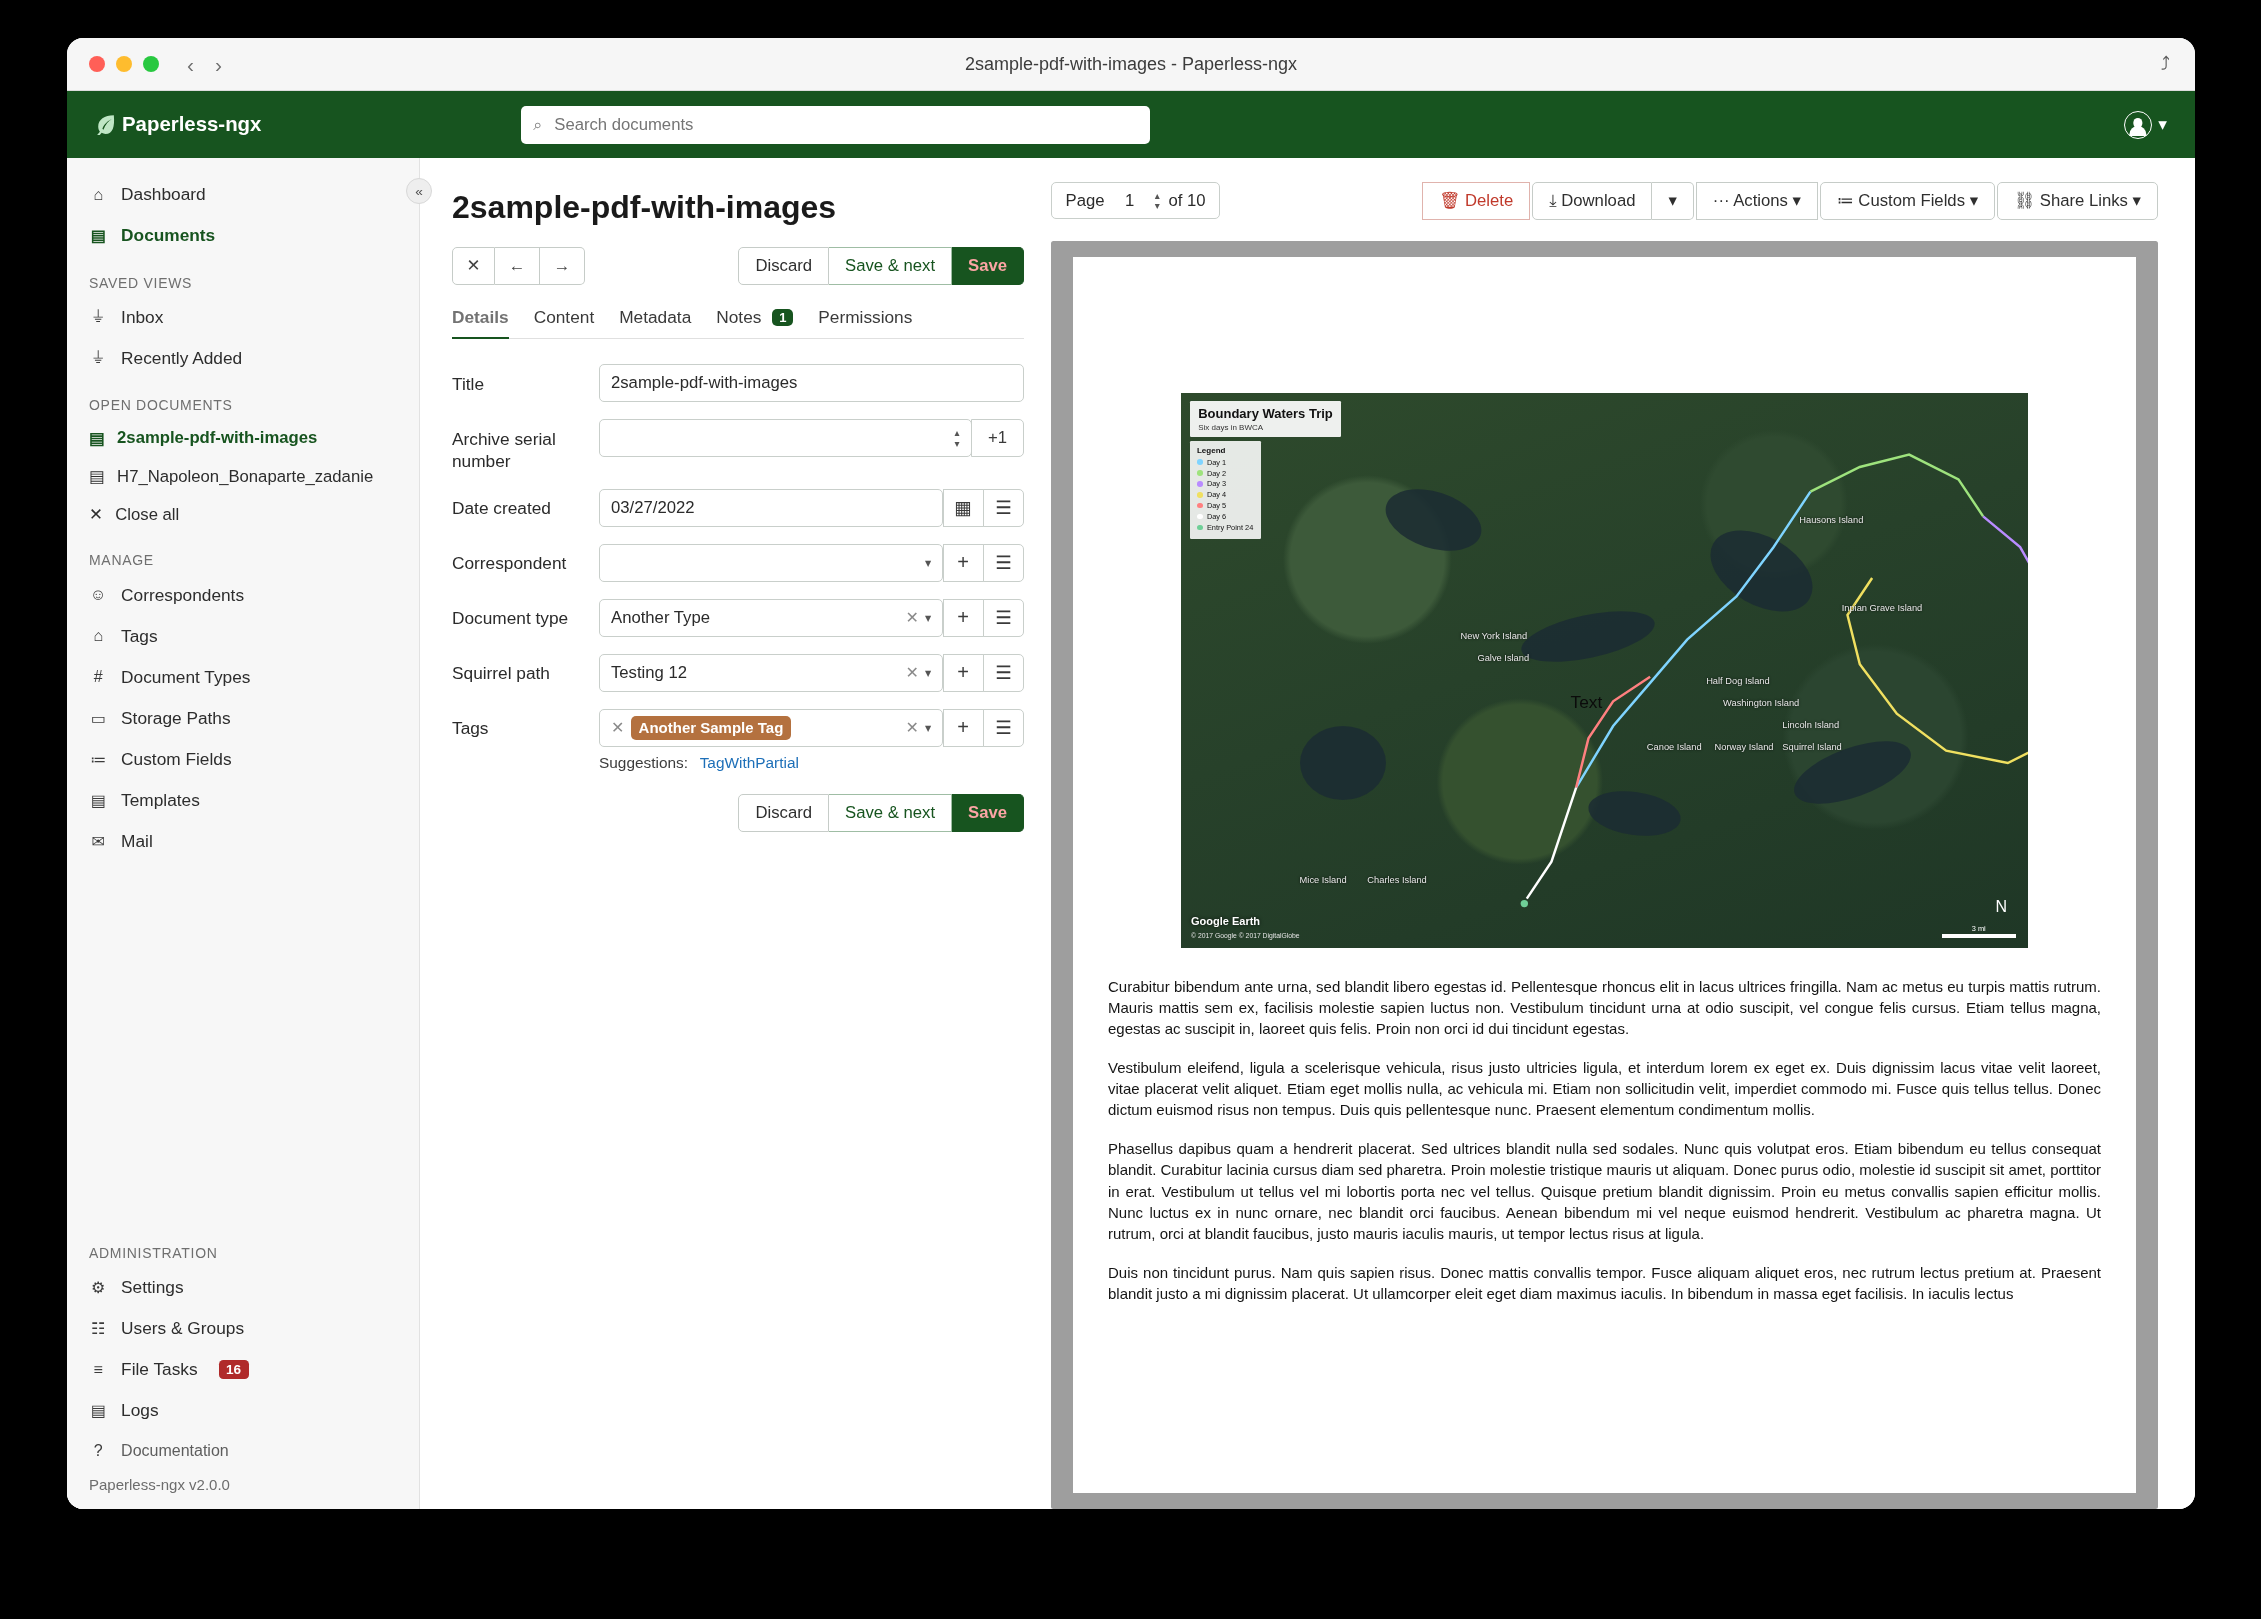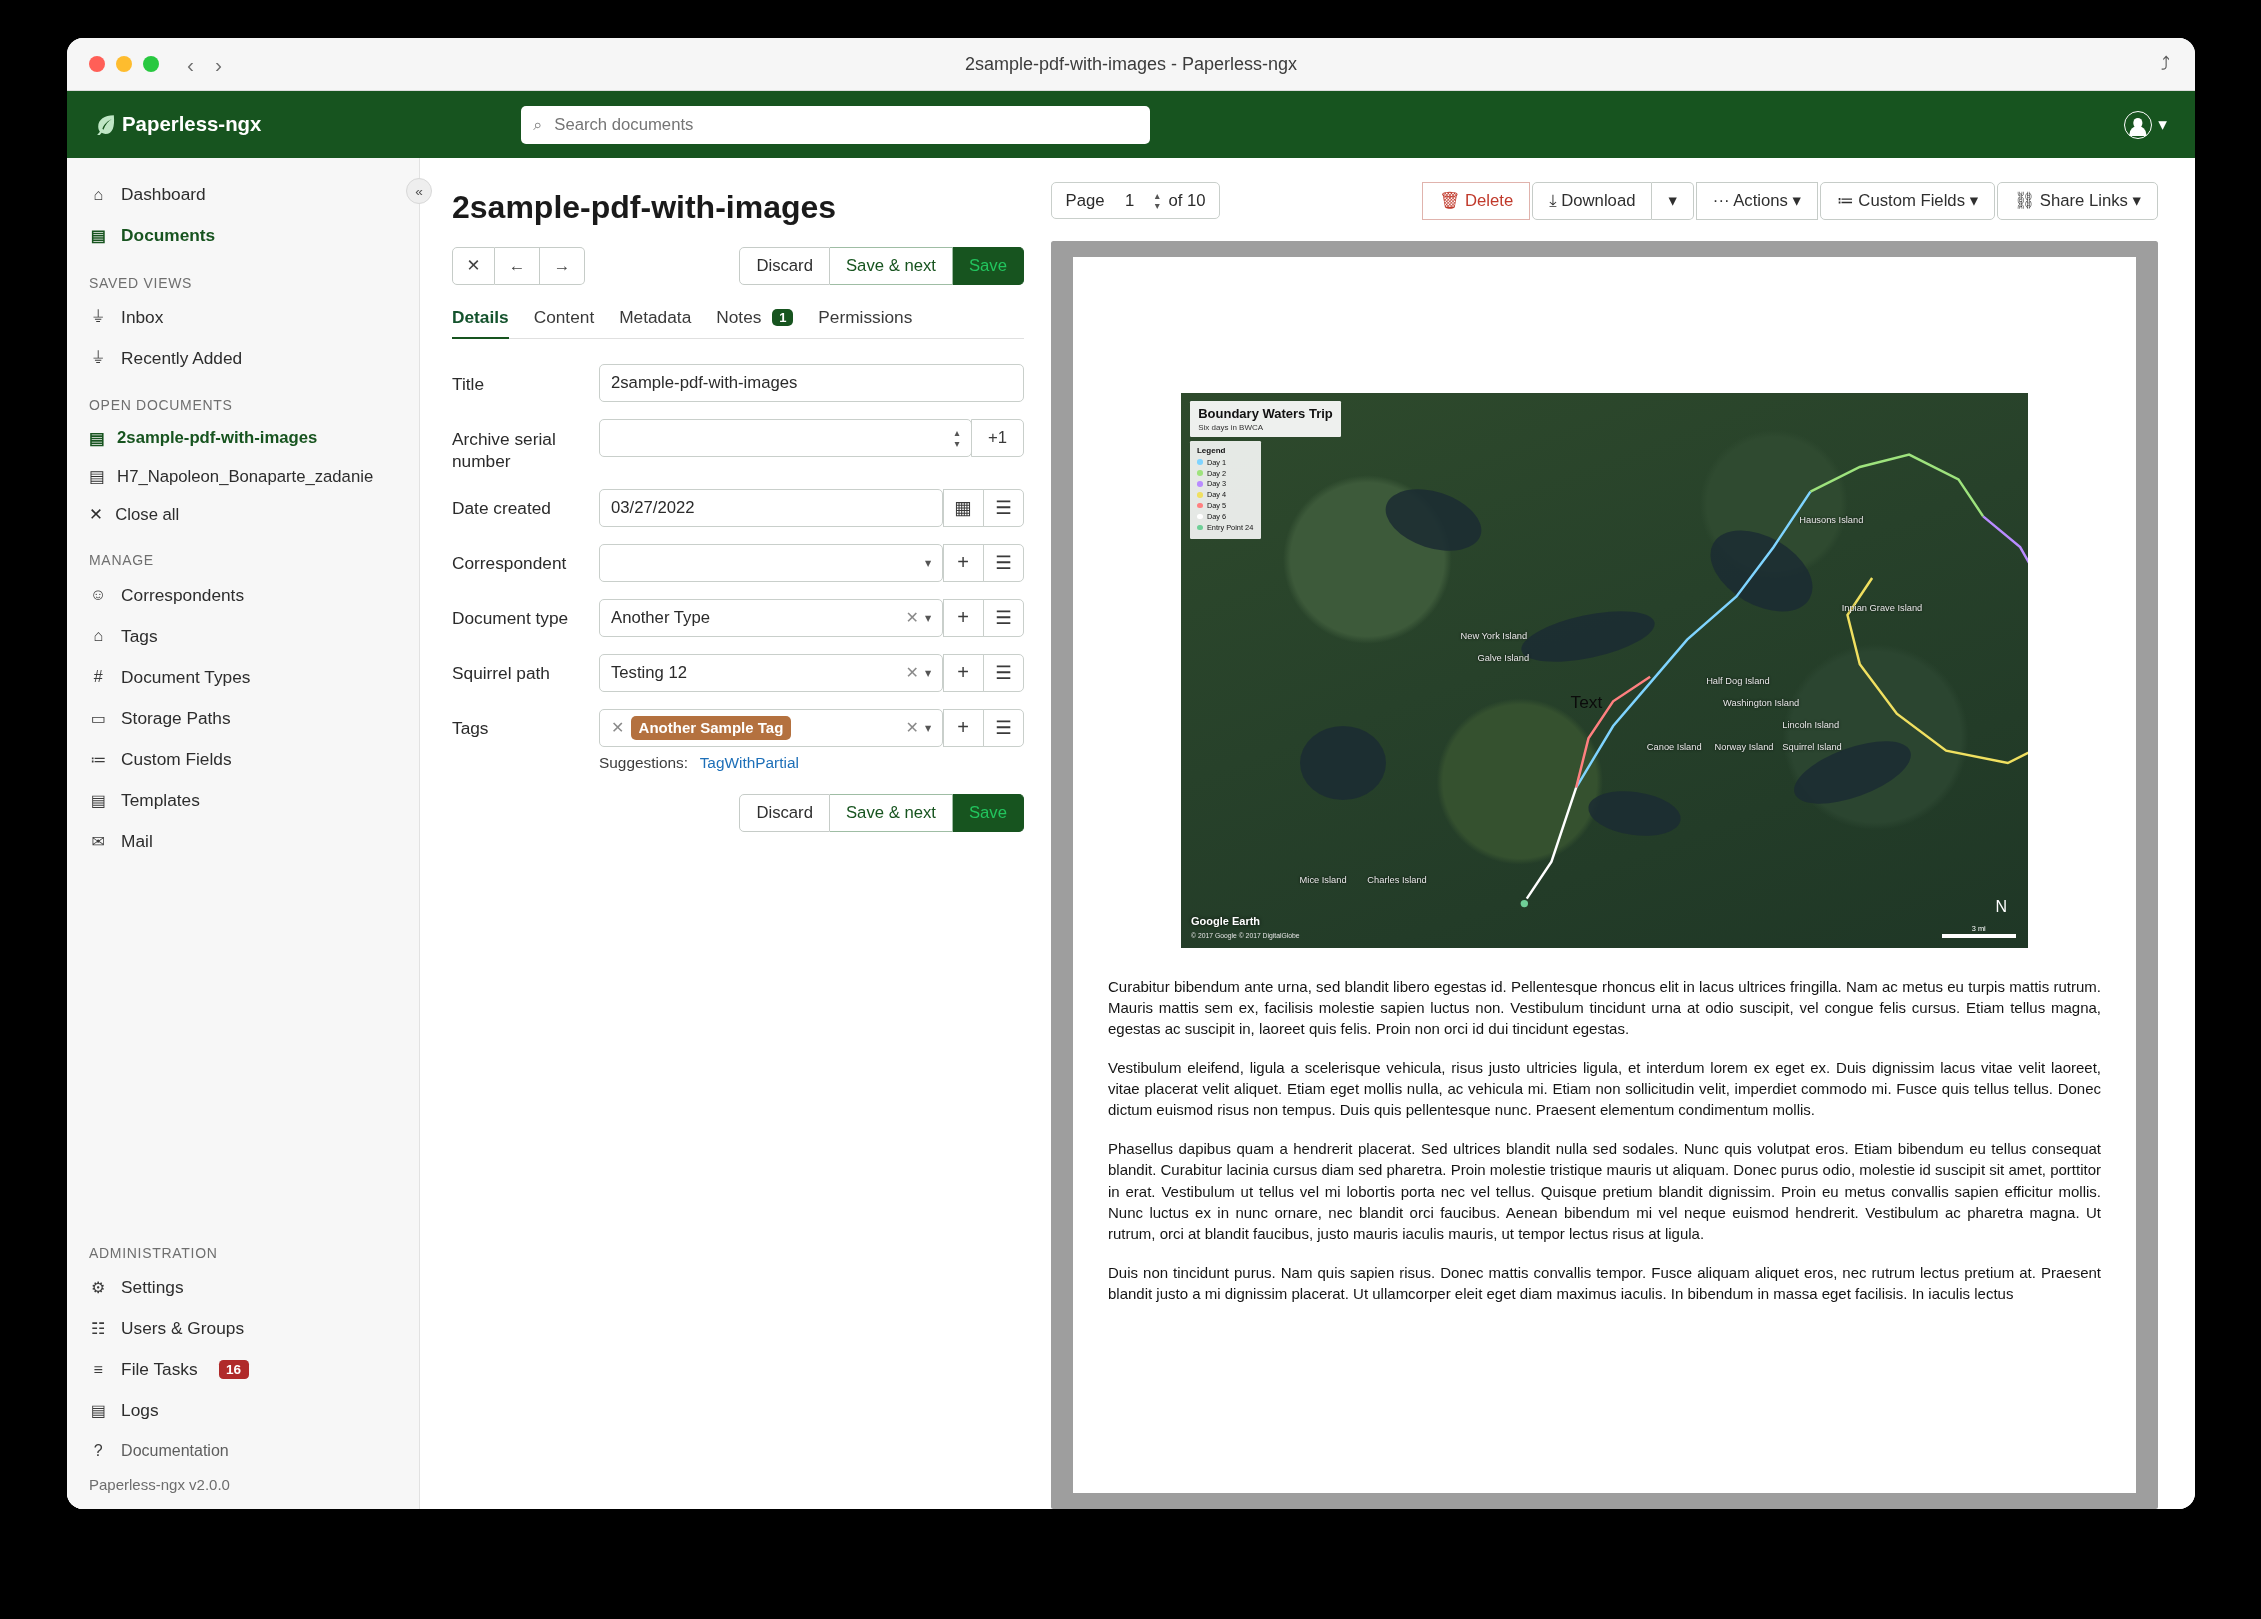"Save" .btn.green { color: #22c55e -> #fca5a5; font-weight: 400 -> 700 }
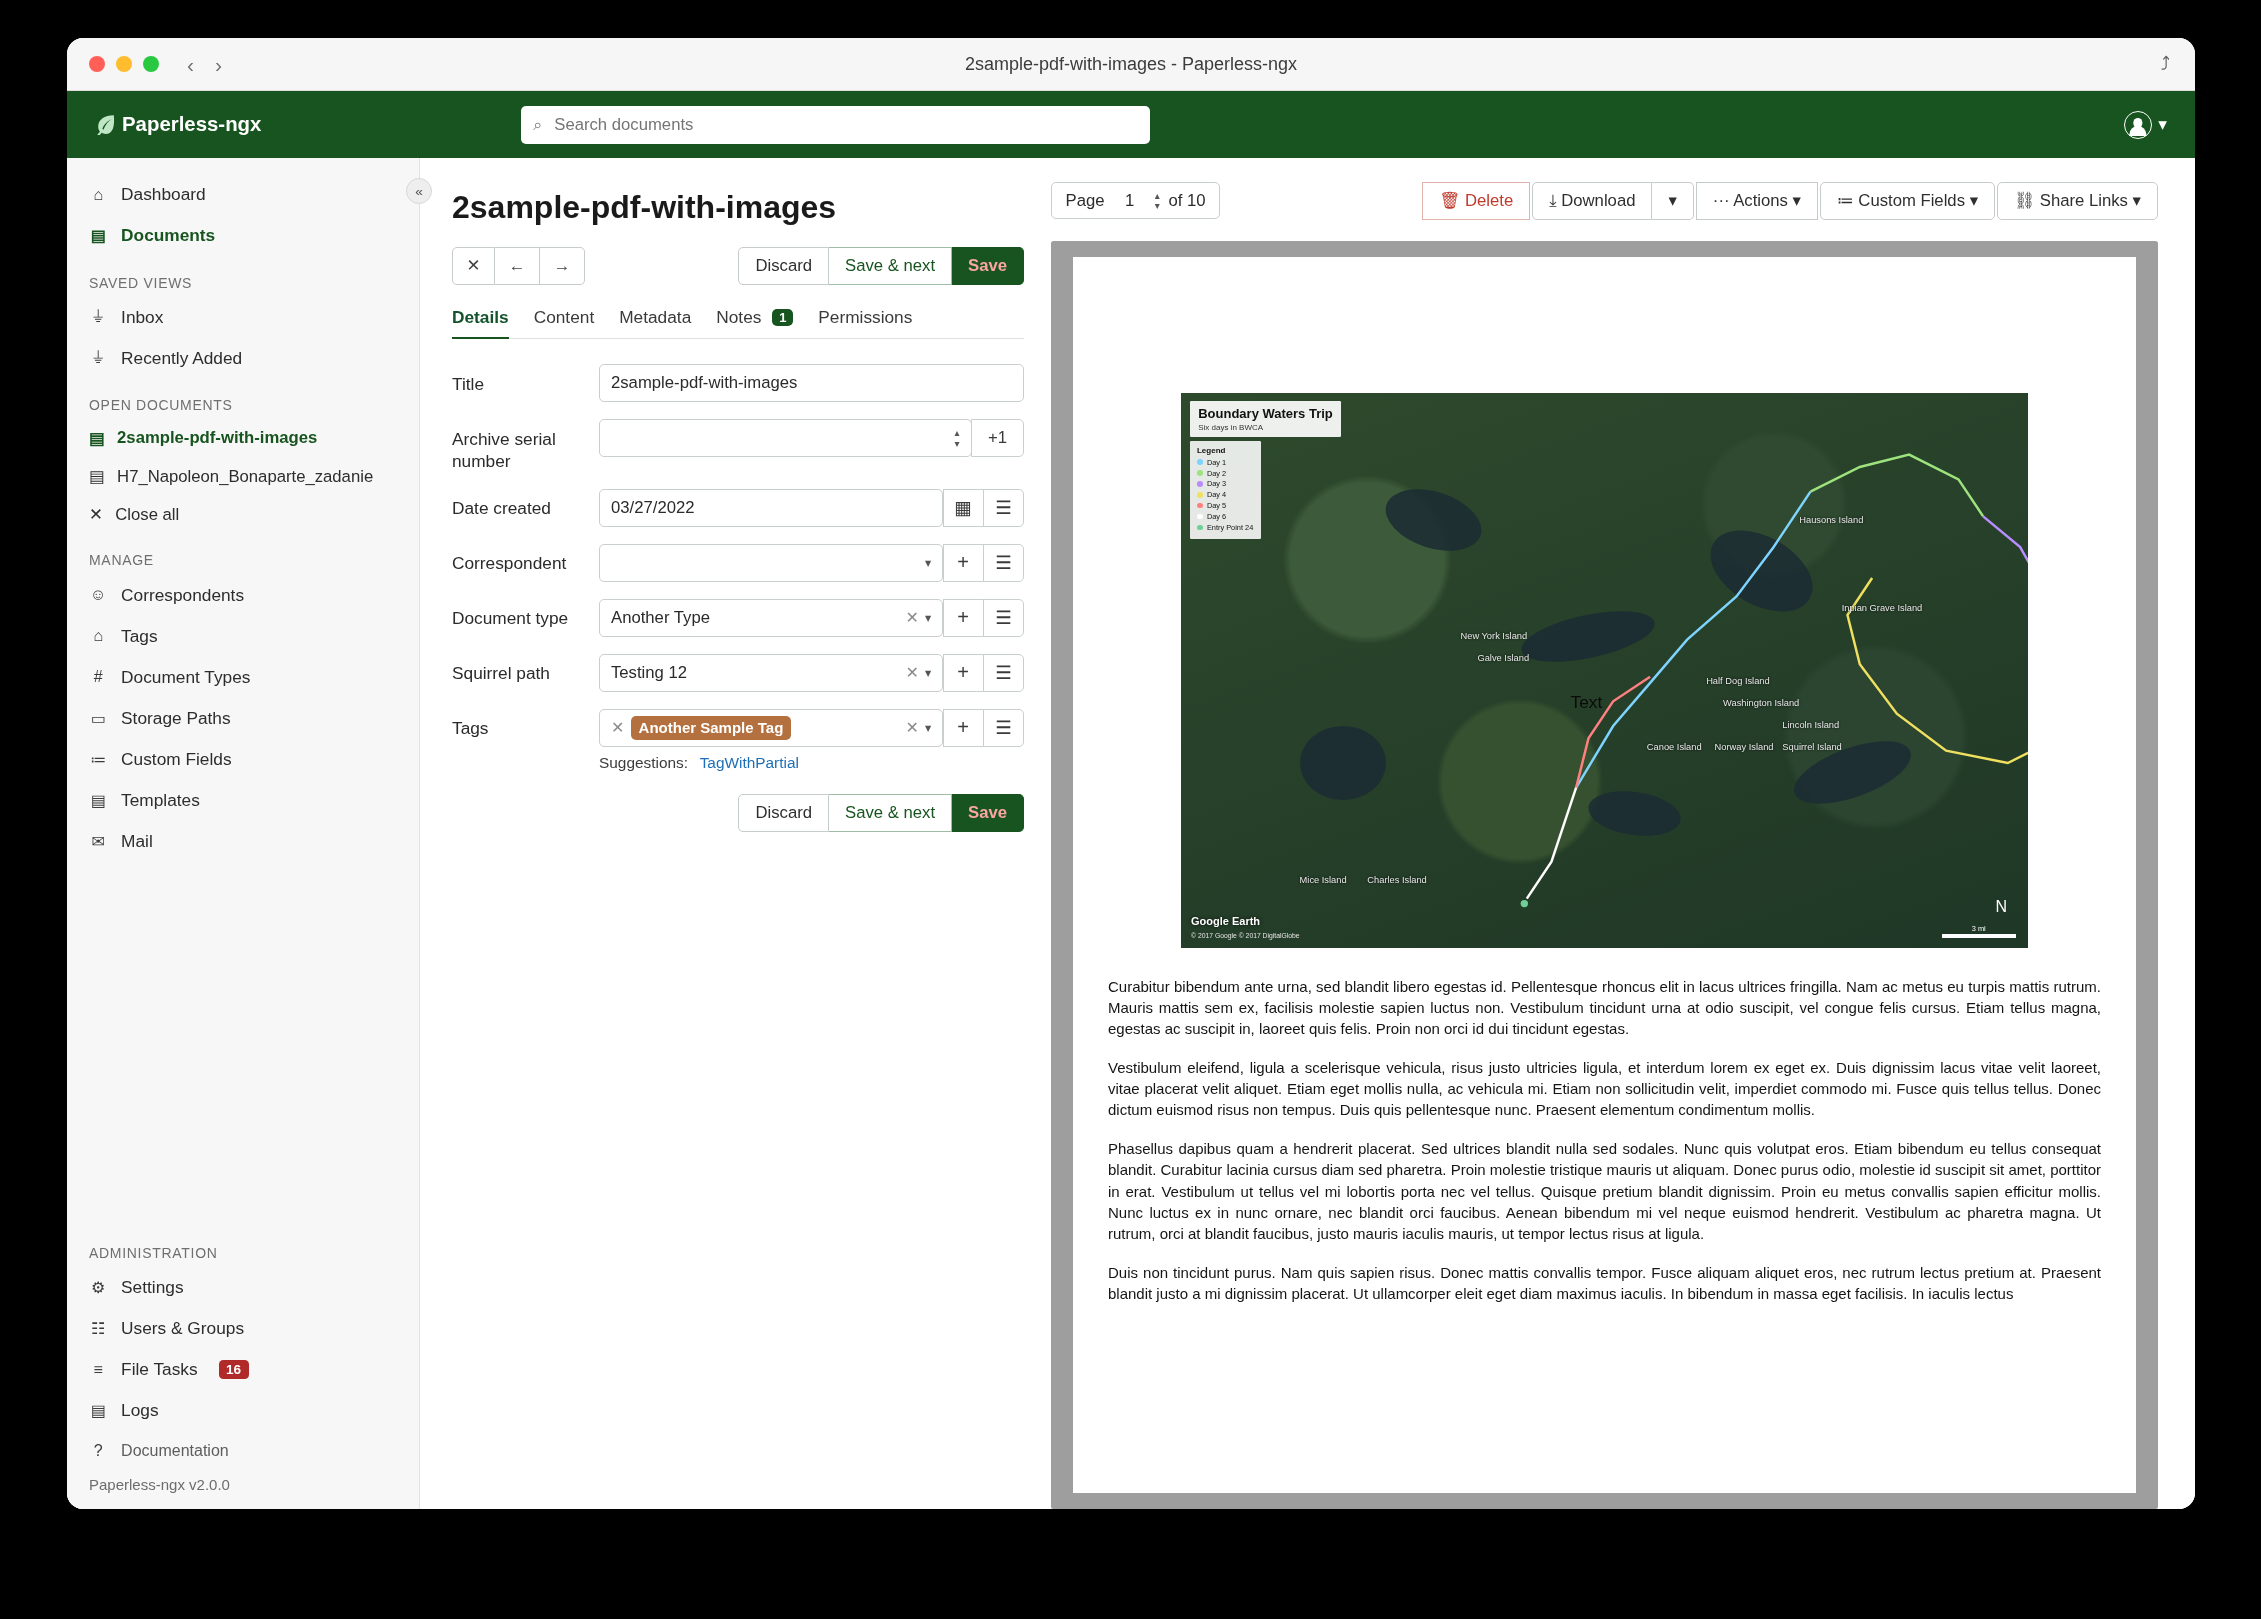"Details" .tab.active { color: #14532d -> #737373 }
